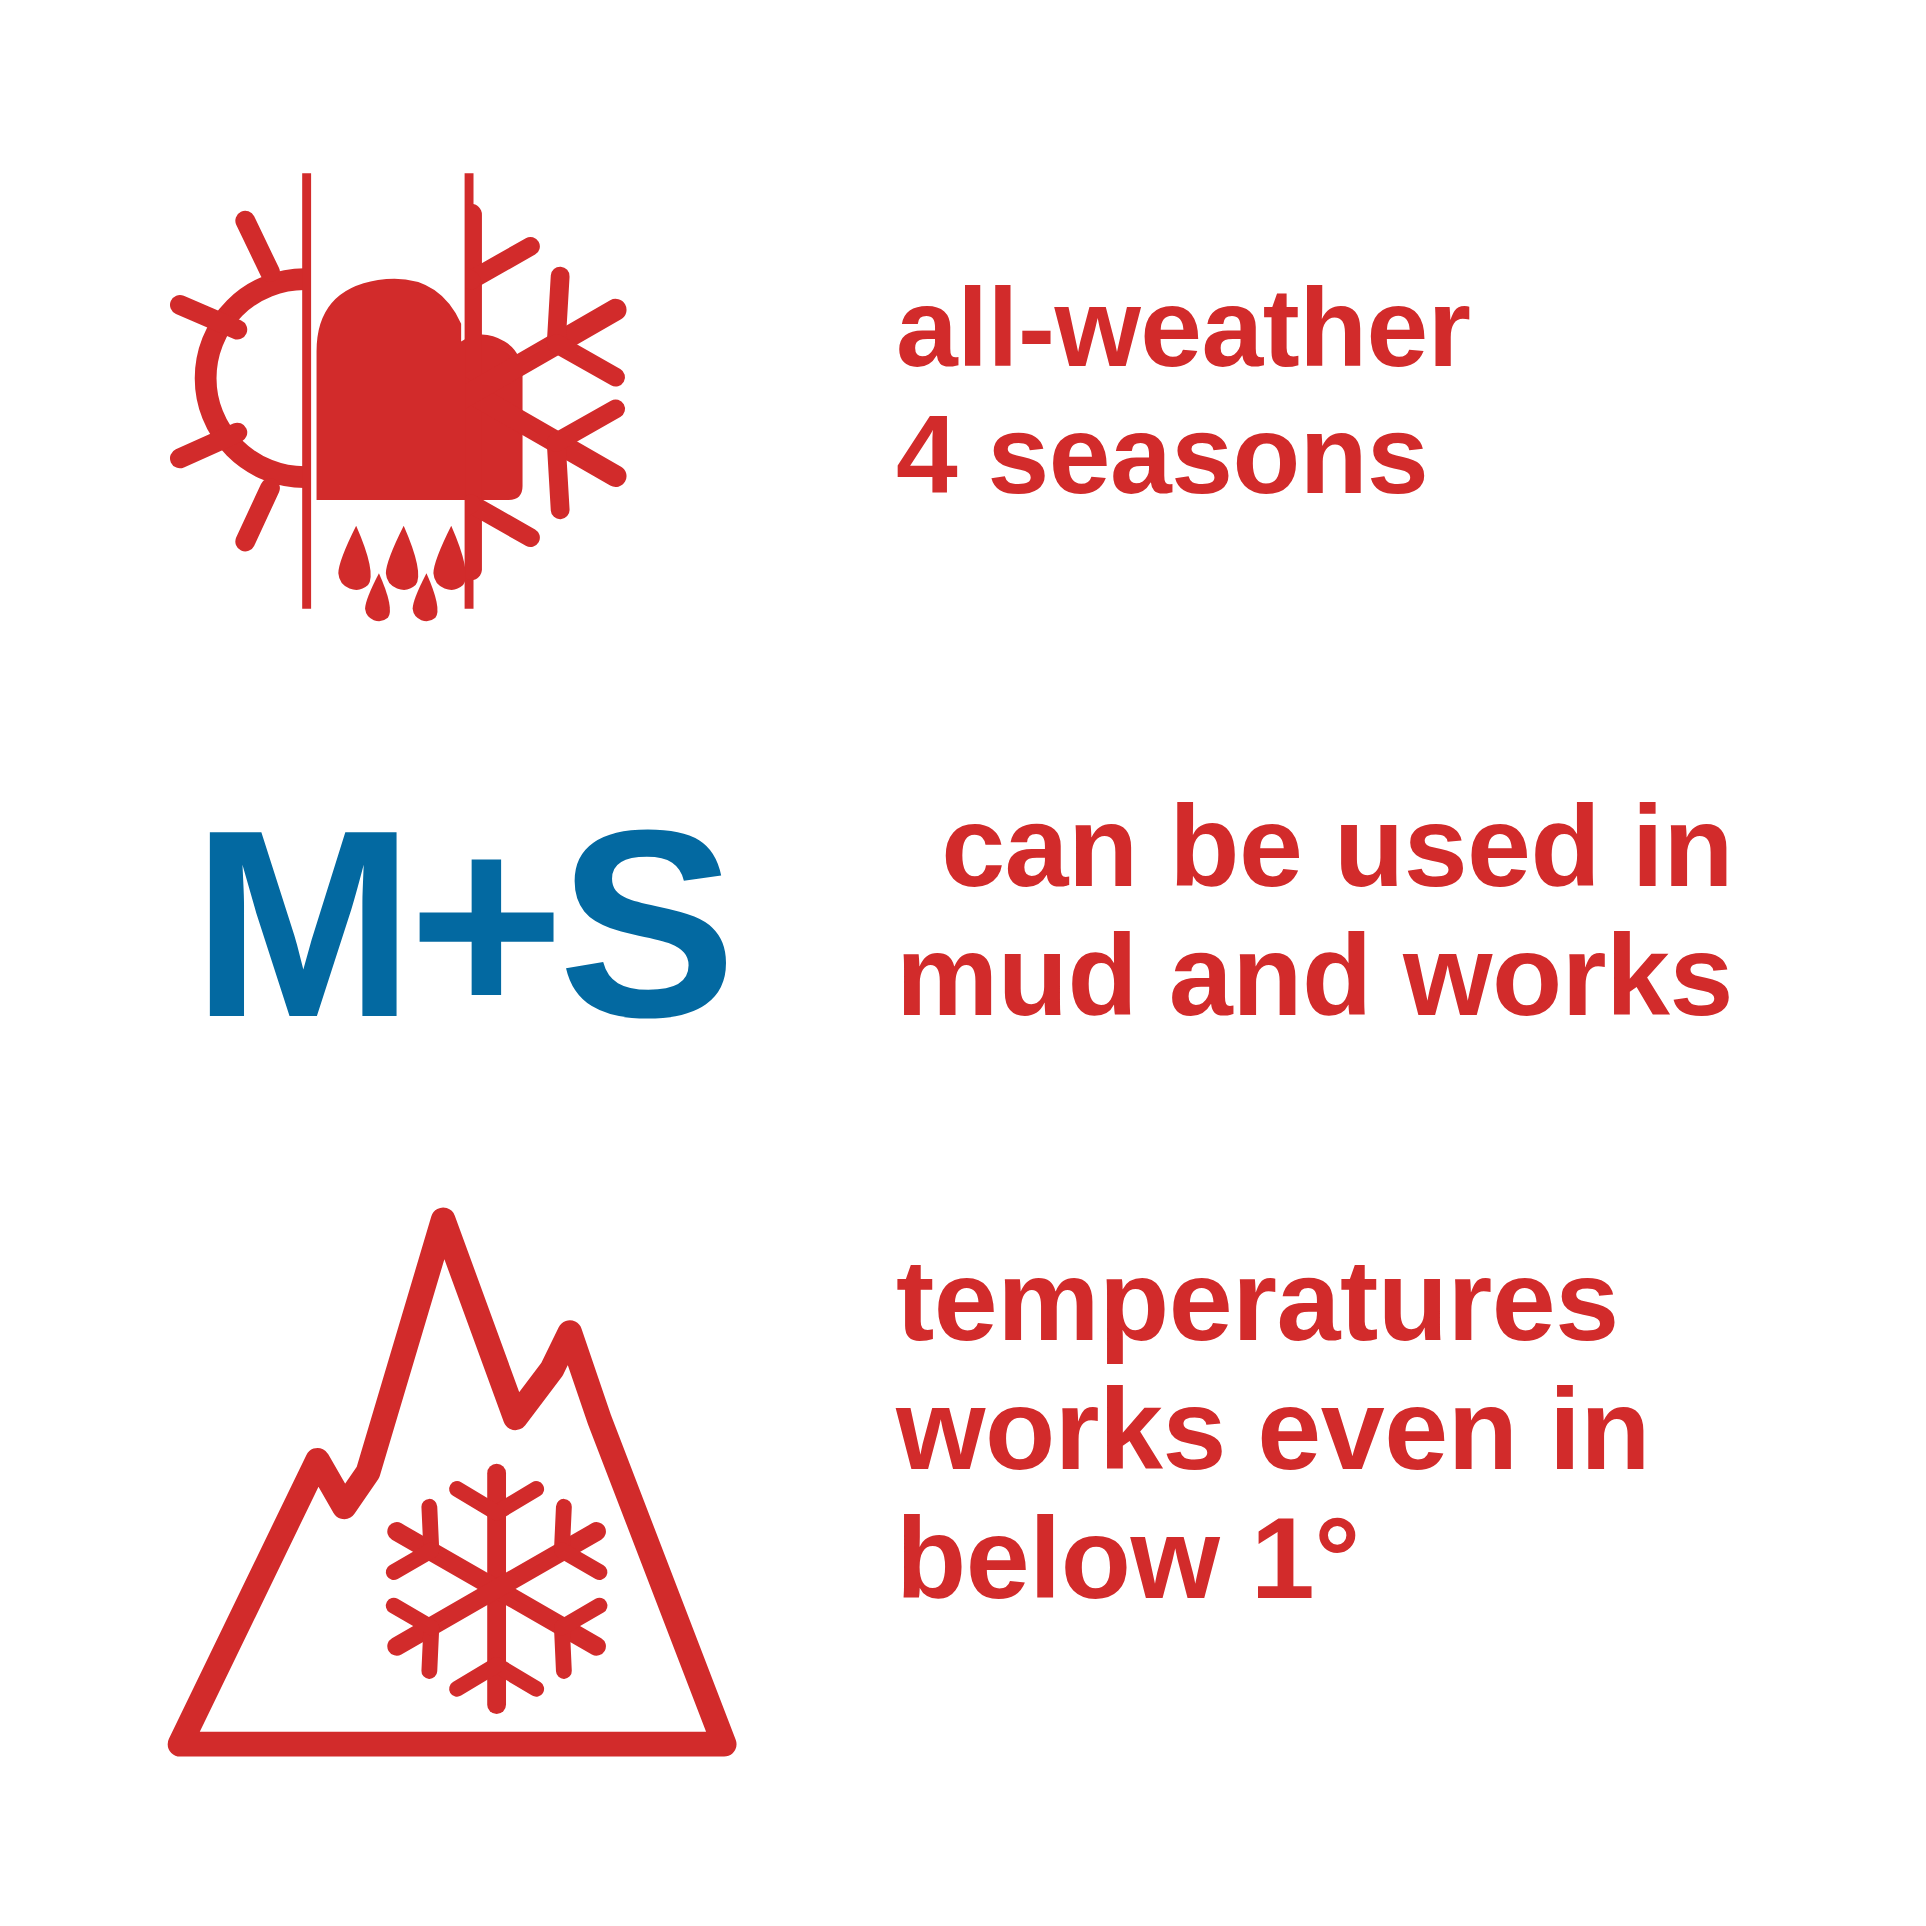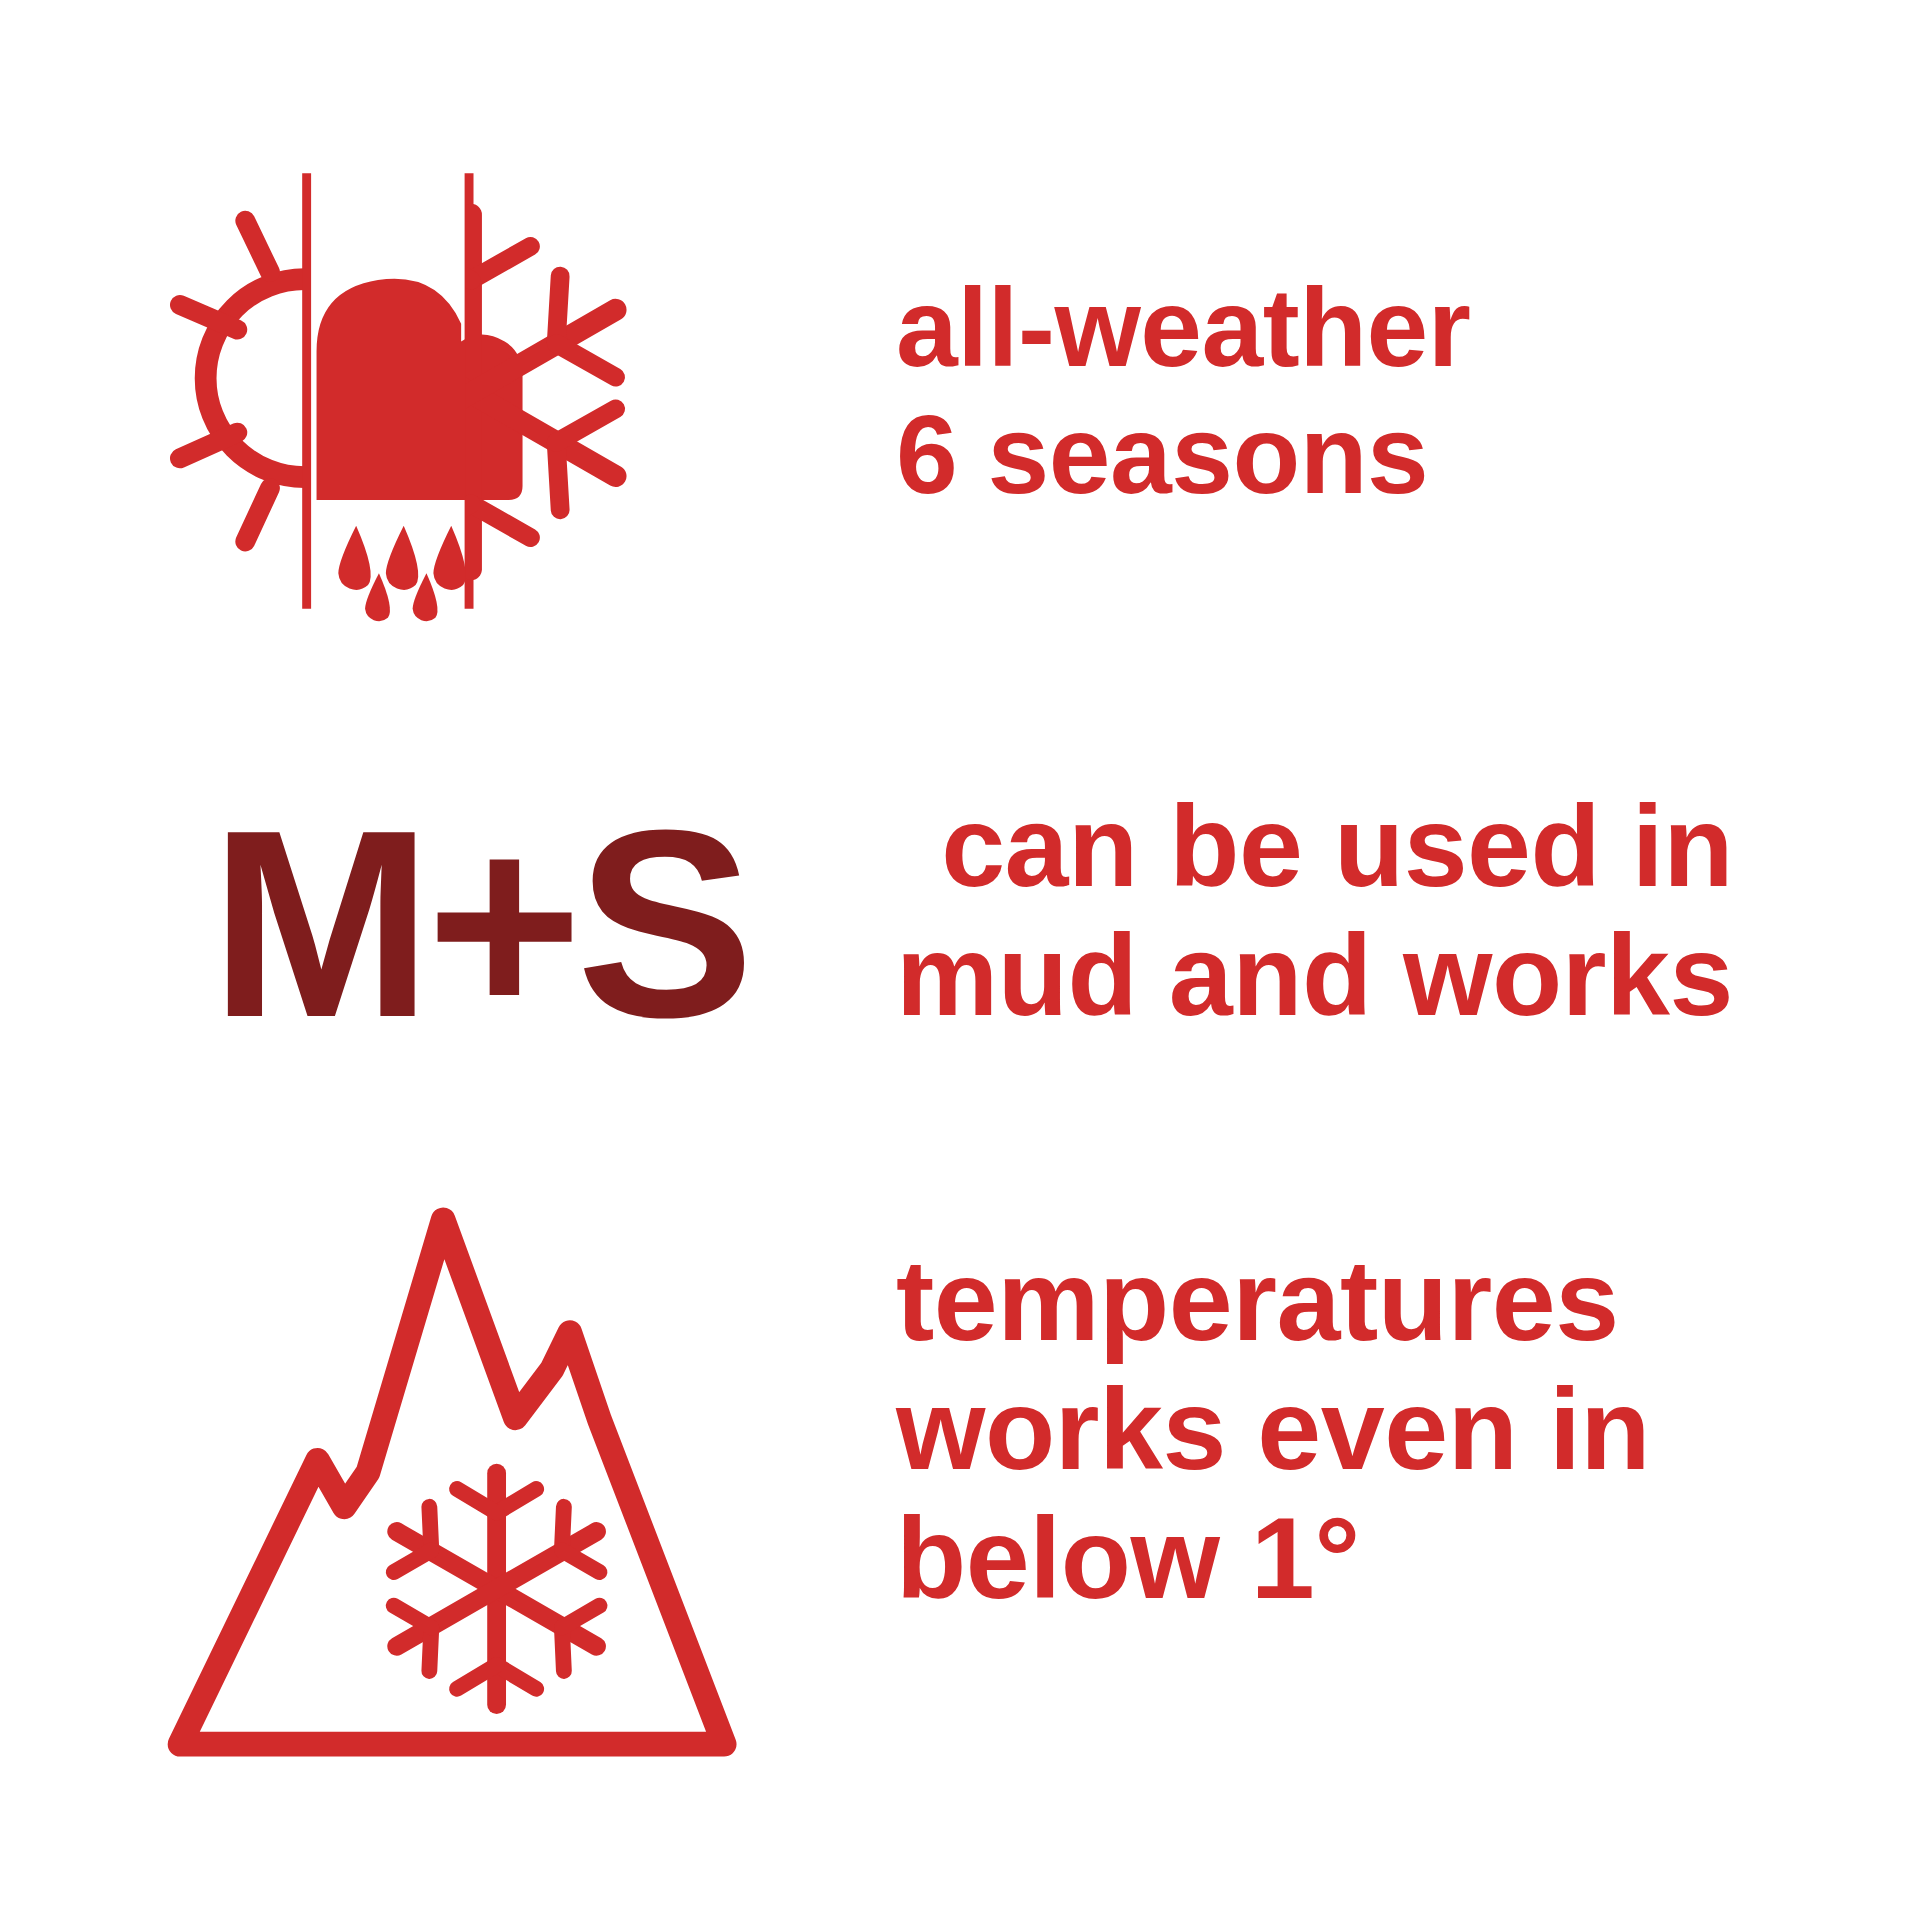"6 seasons" span.ln { text: 6 -> 4 }
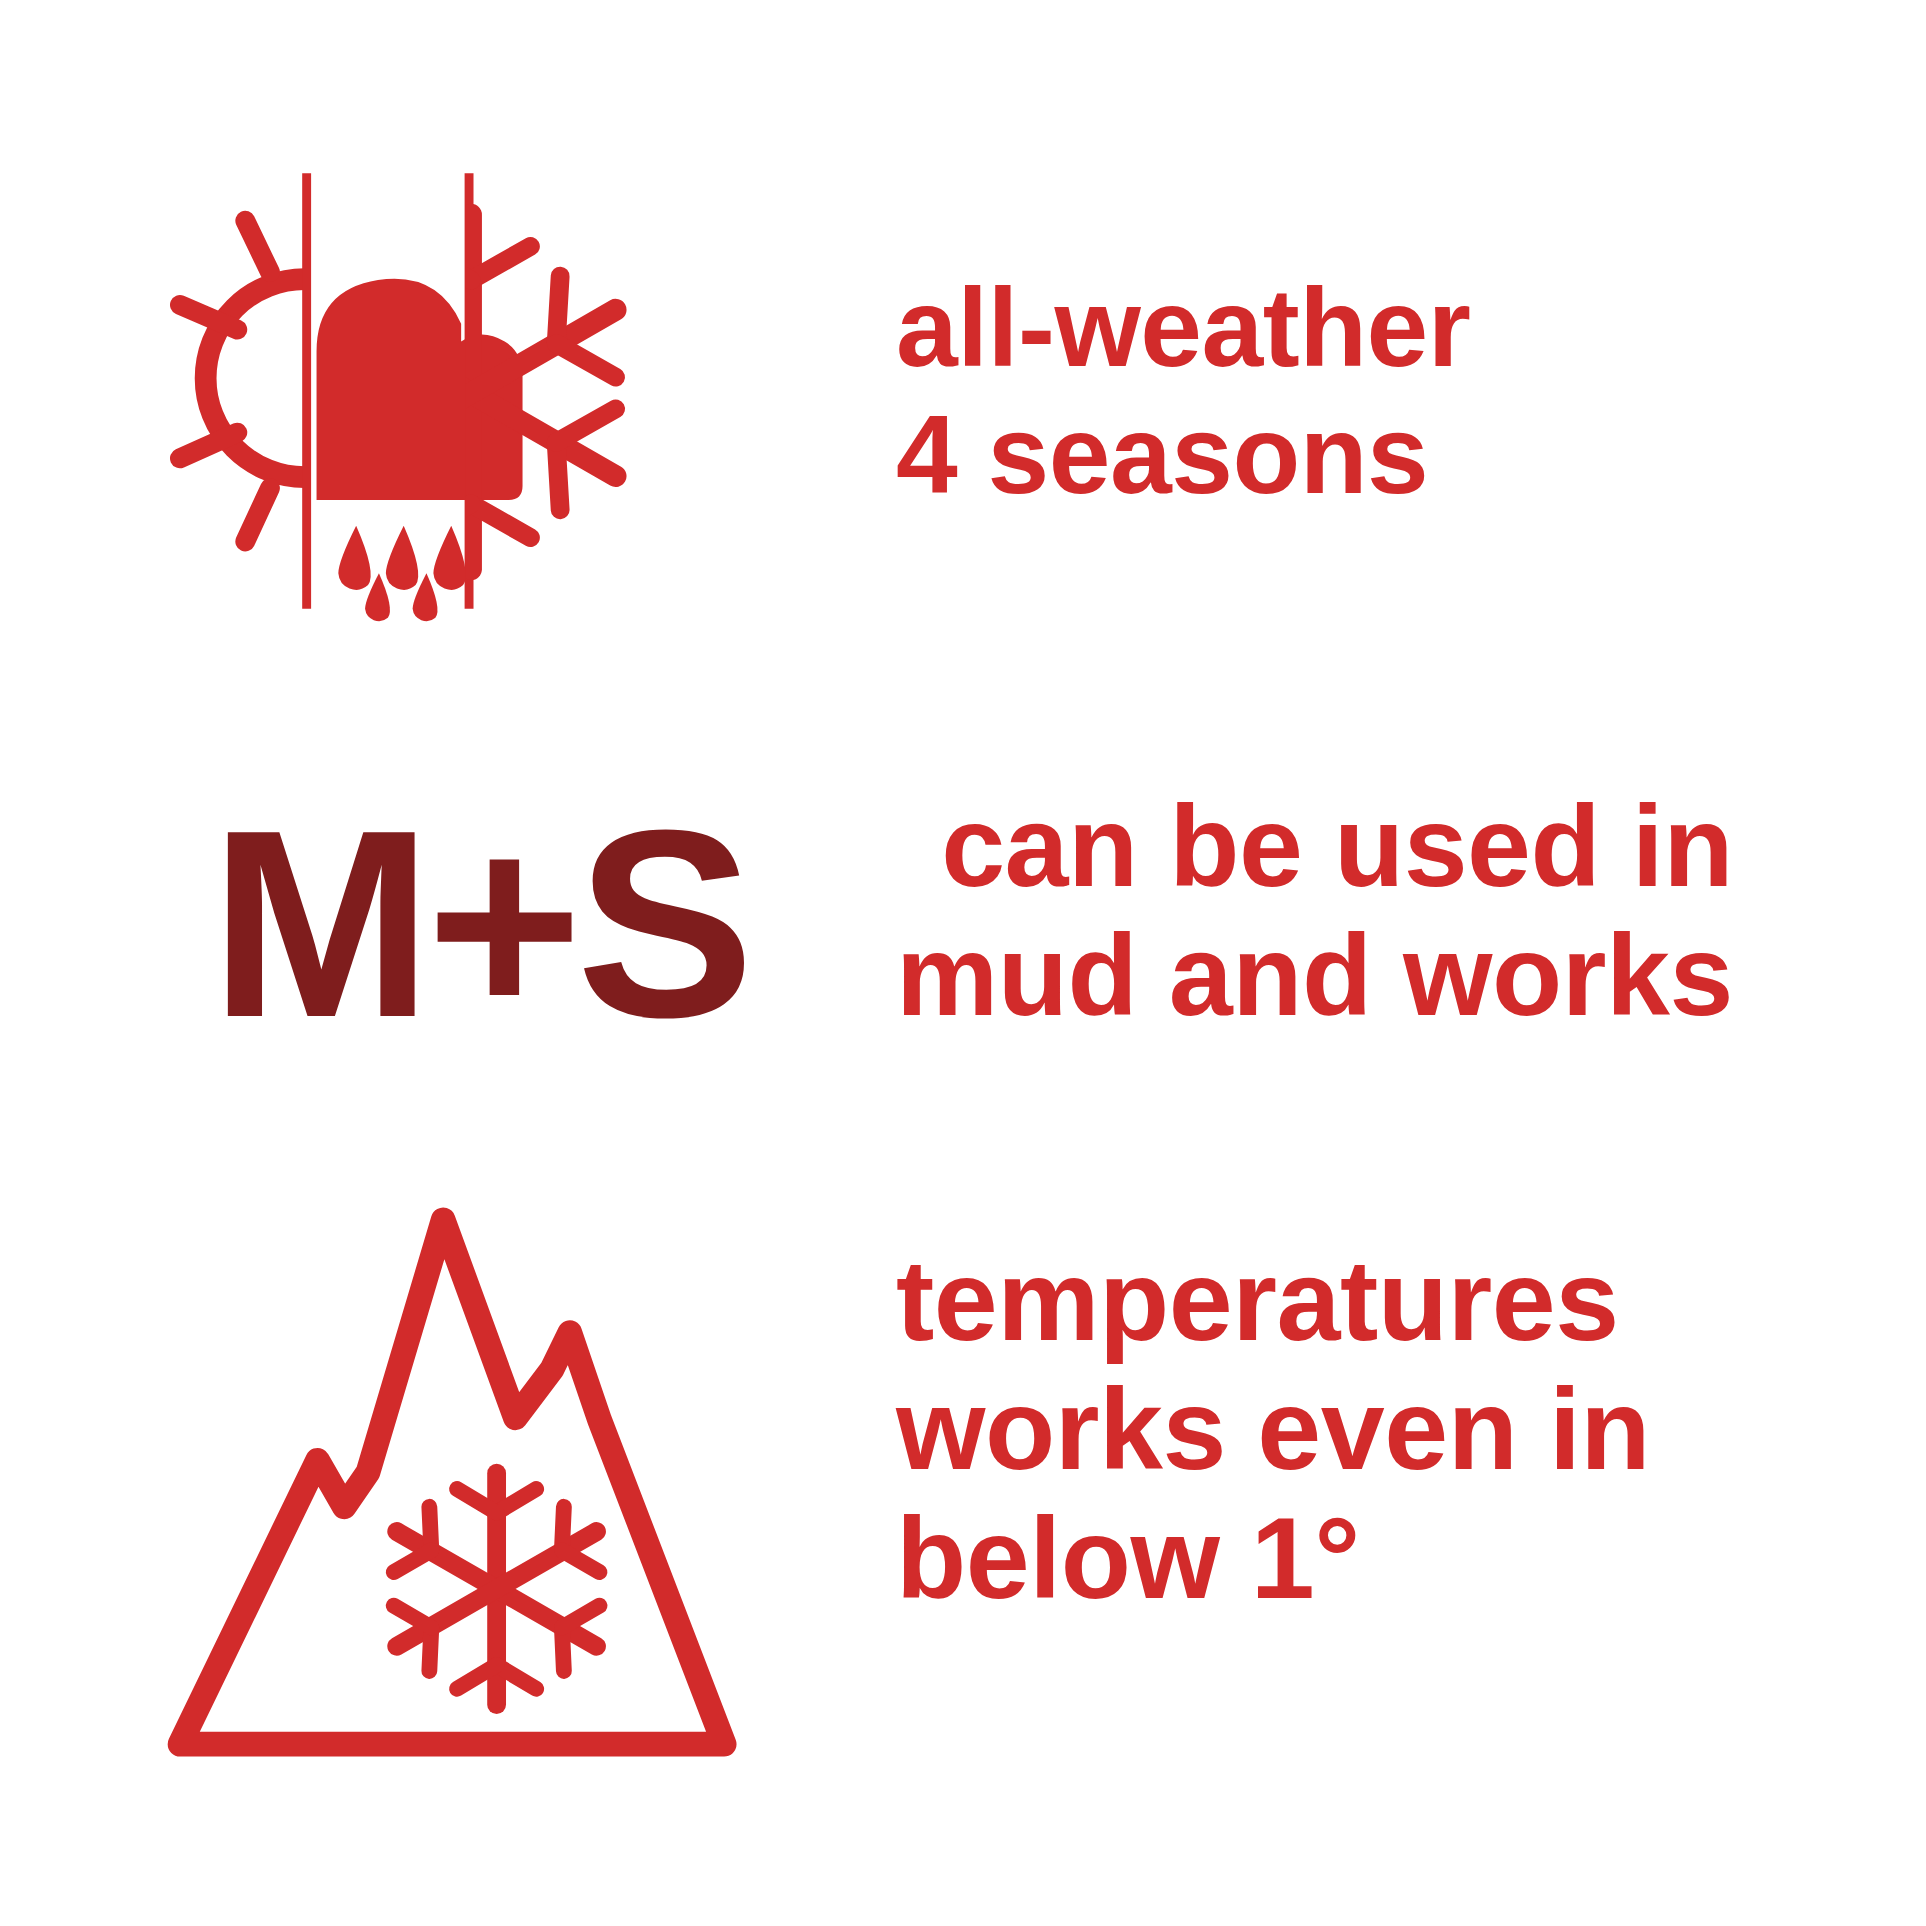"M+S" #ms-mark { color: #7f1d1d -> #0369a1; left: 210px -> 192px }
